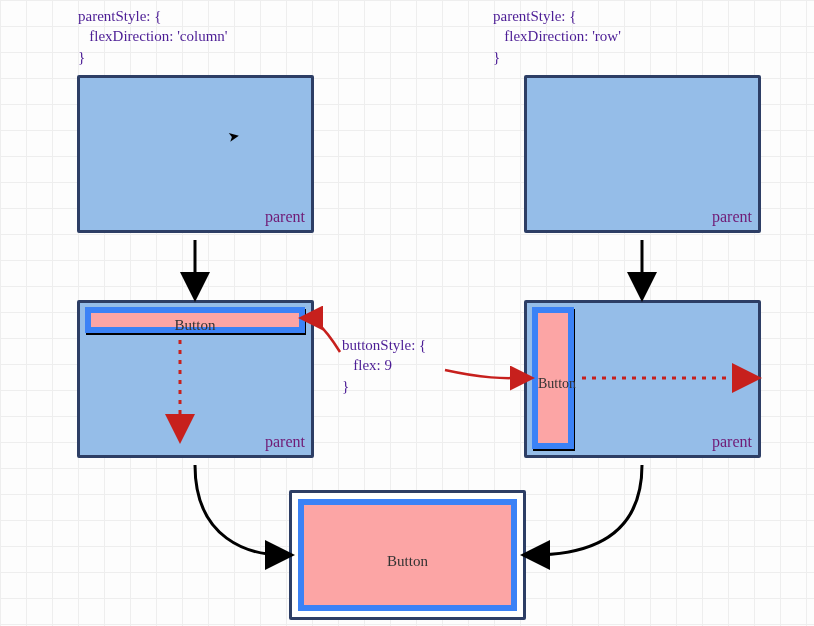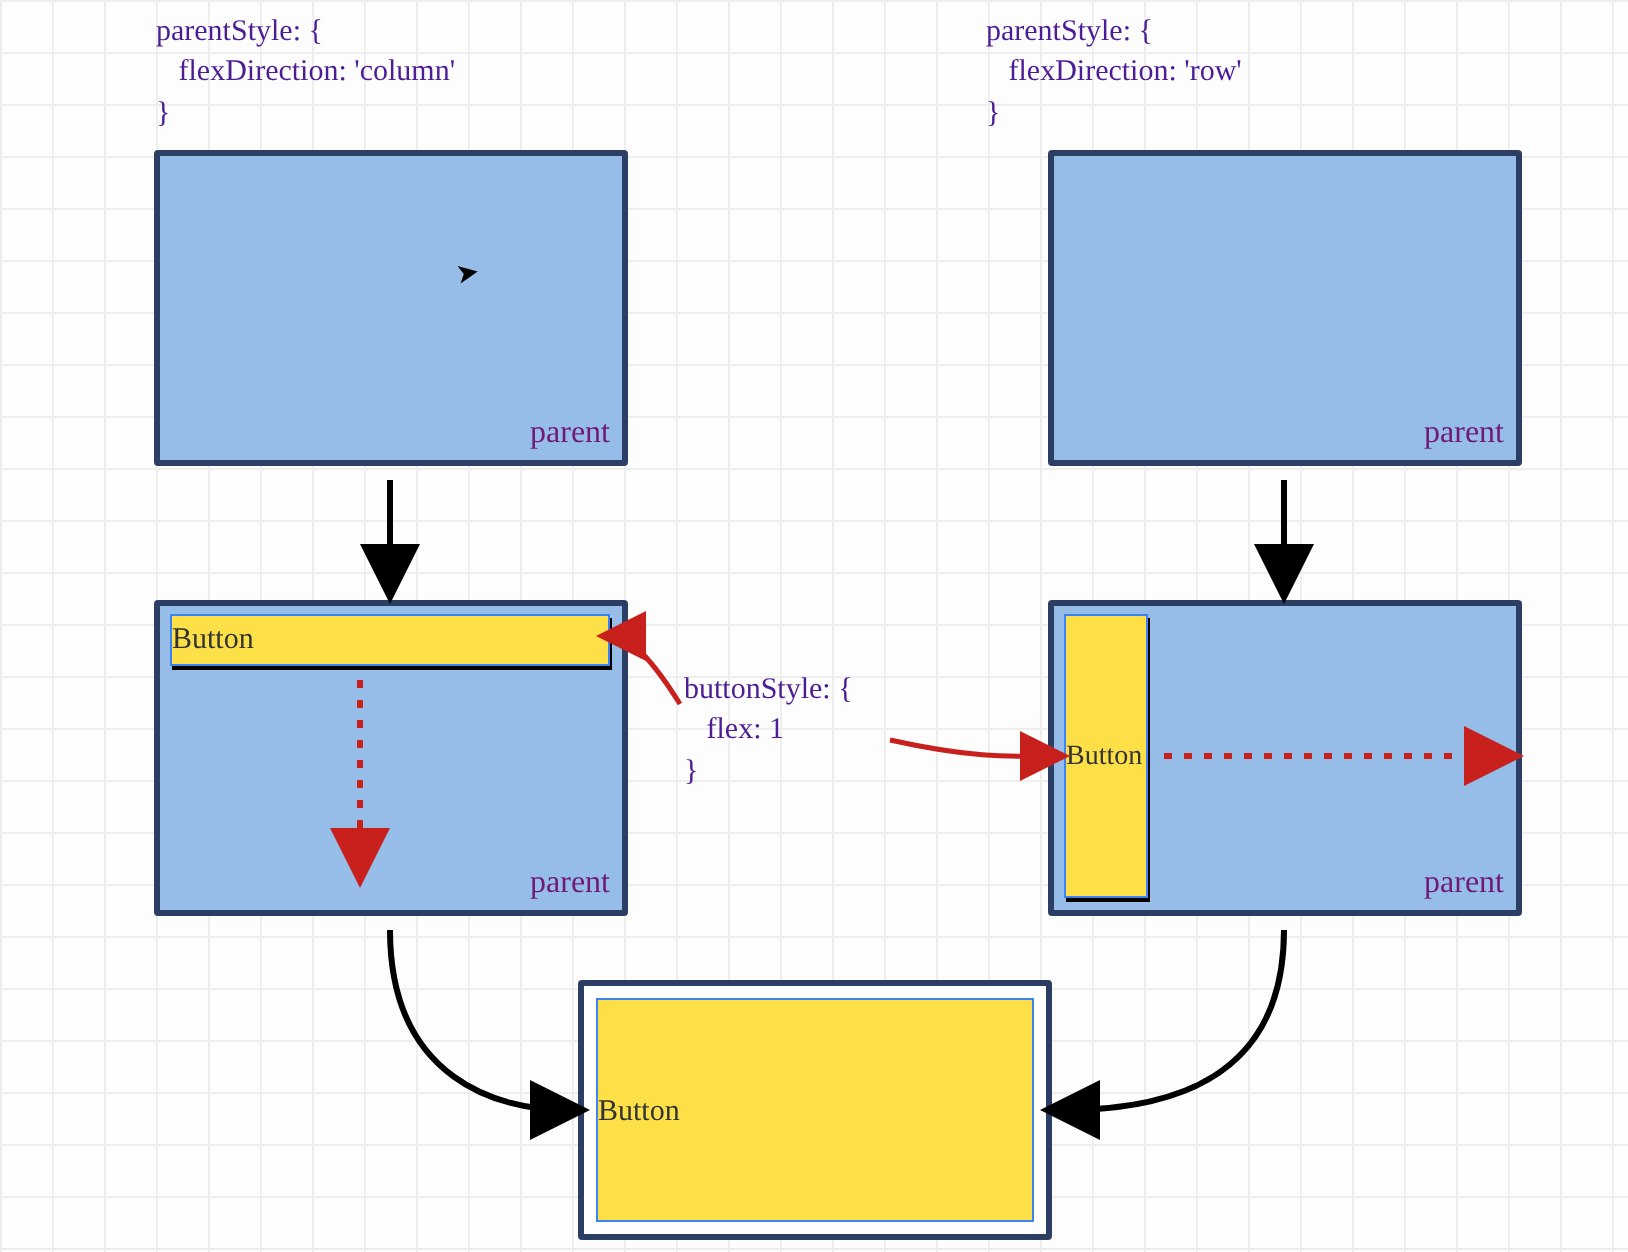"Button" .btn { background: #fde047 -> #fca5a5; border: 1px solid #3b82f6 -> 6px solid #3b82f6; text-align: none -> center }
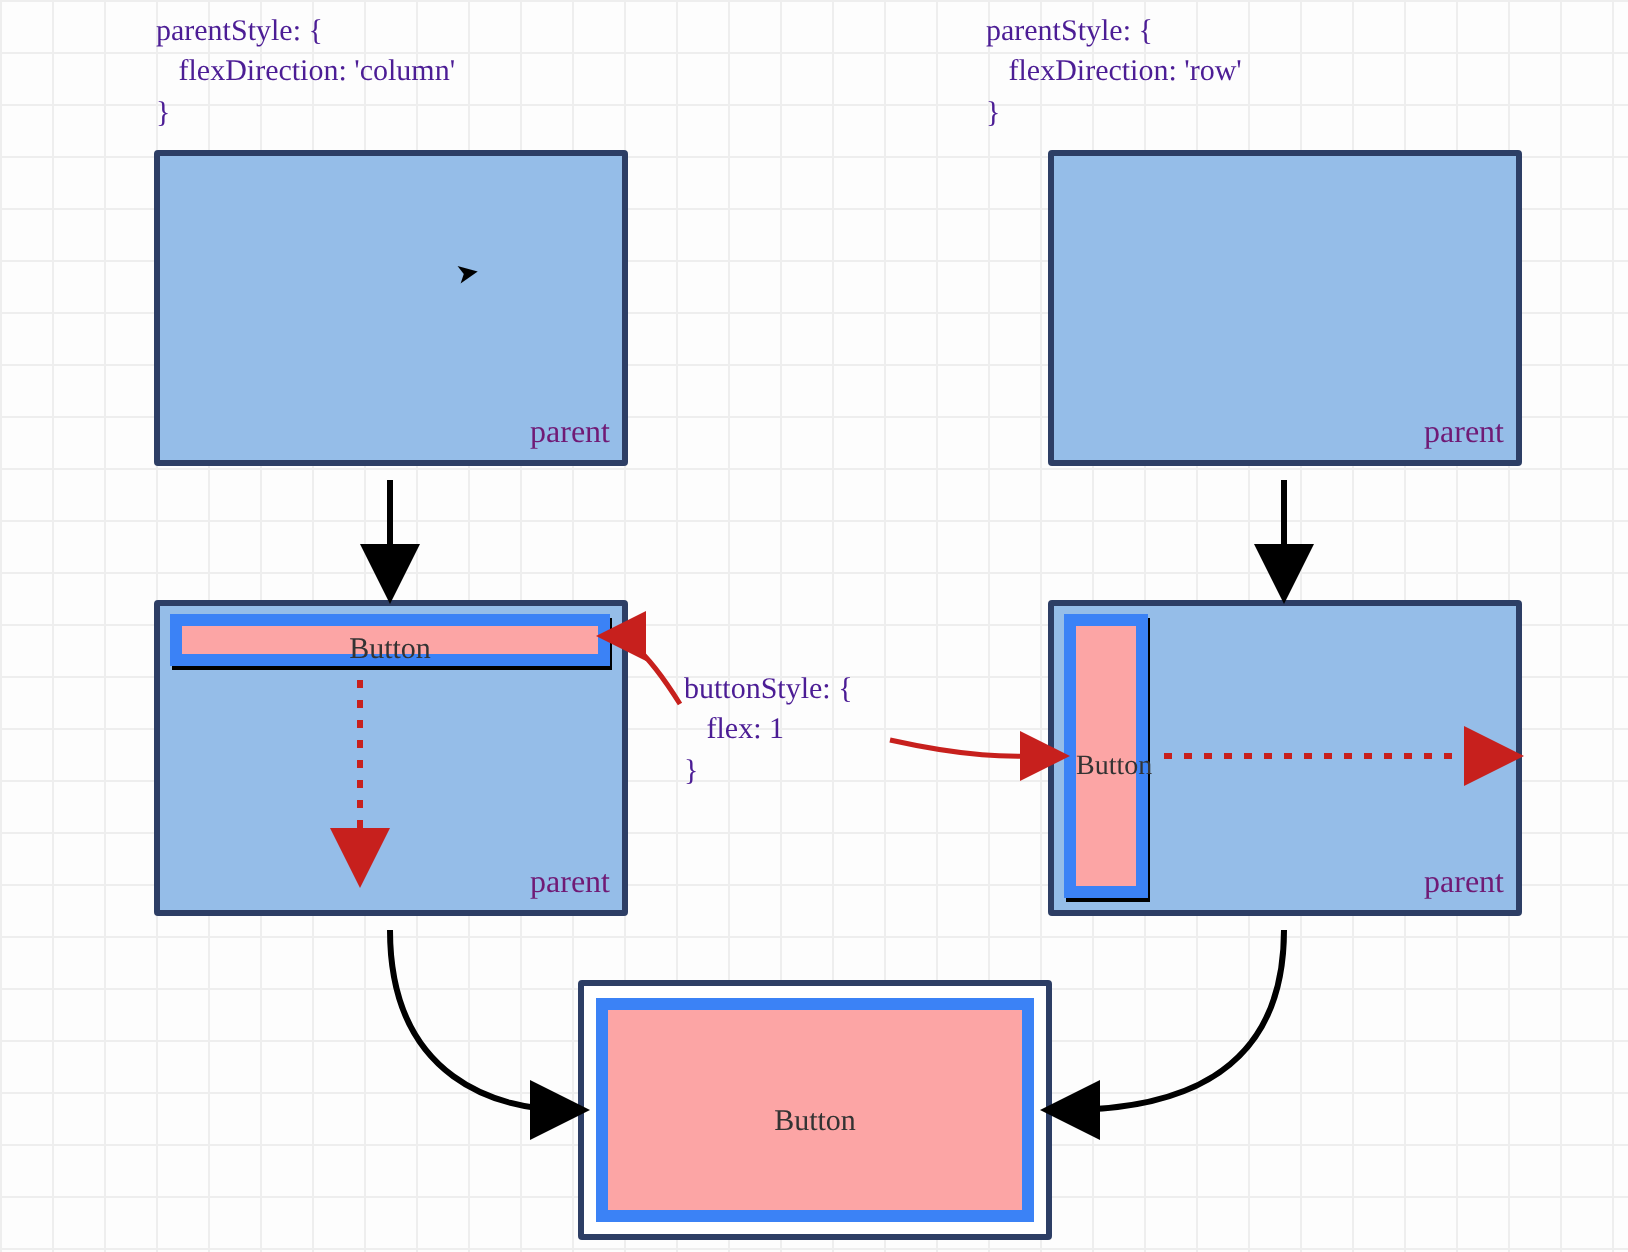"buttonStyle: {" div.code { text: 1 -> 9 }
